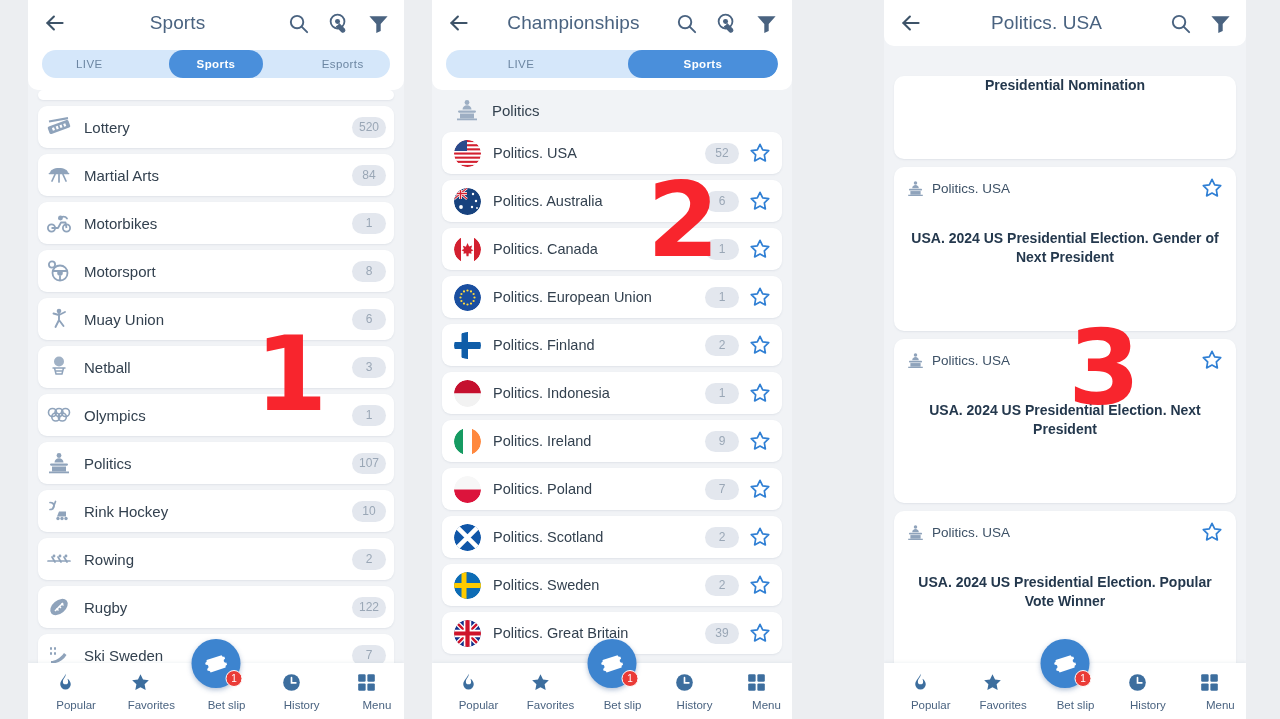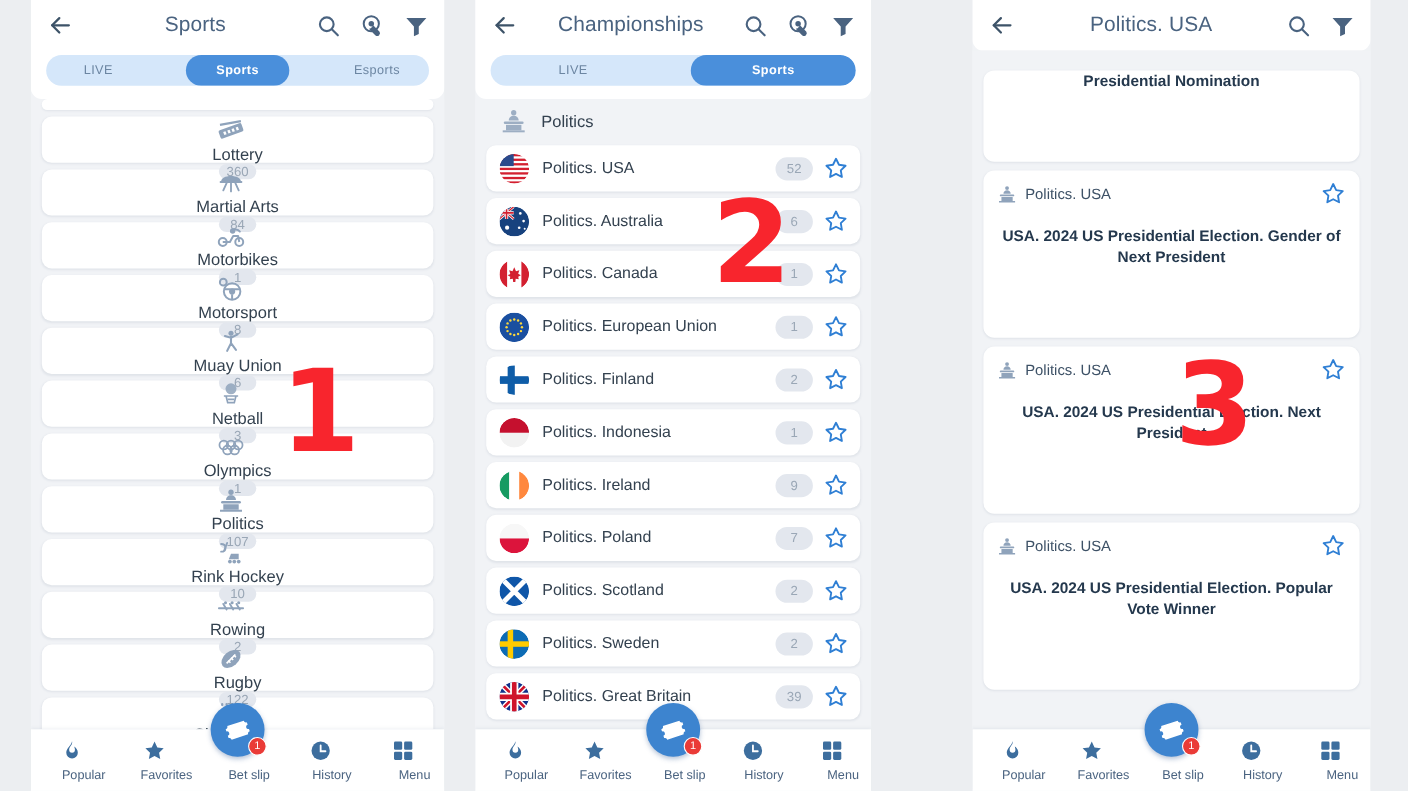"Presidential Nomination" .ev-title { margin-top: 18px -> 30px }
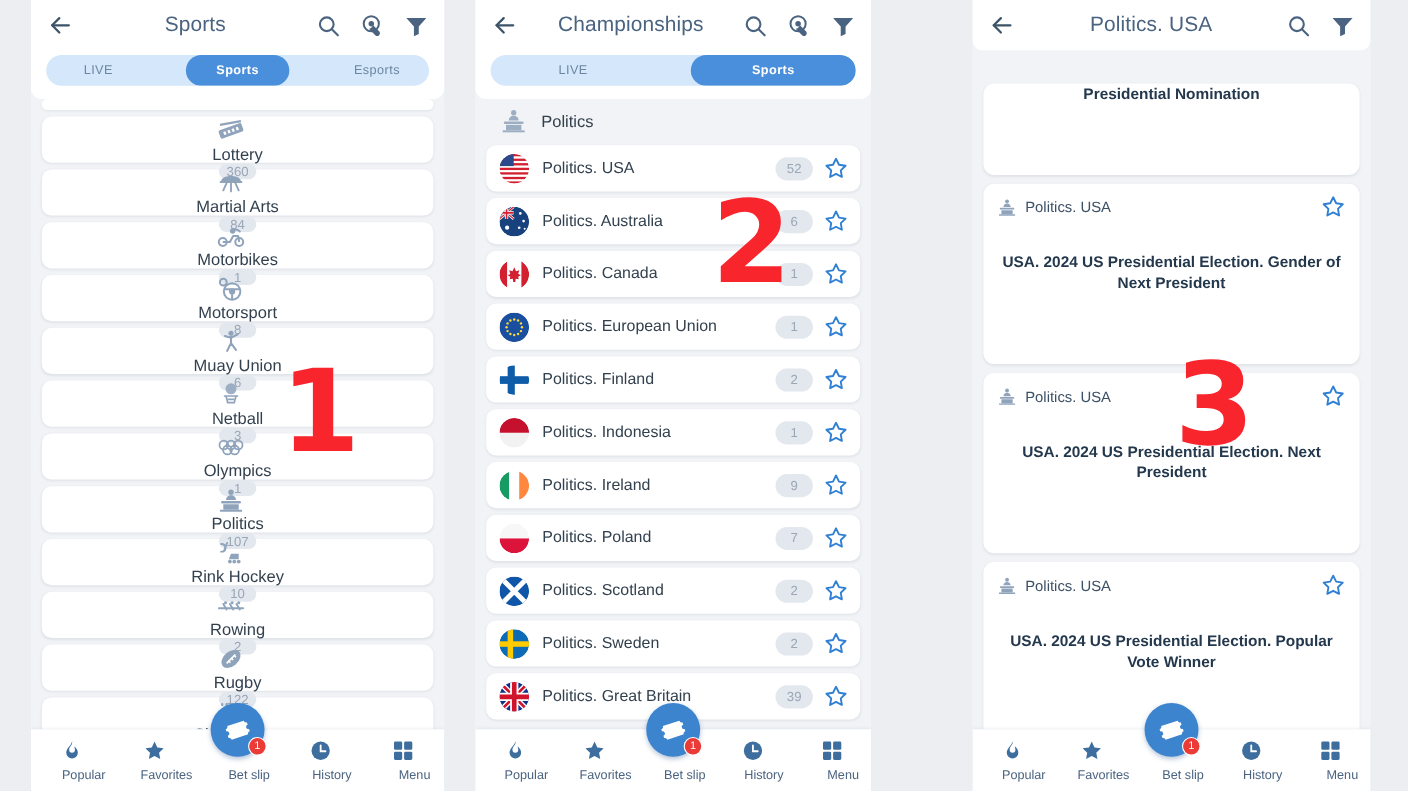"Lottery" .sport-row { flex-direction: column -> none; padding: 0 20px -> 0 8px }
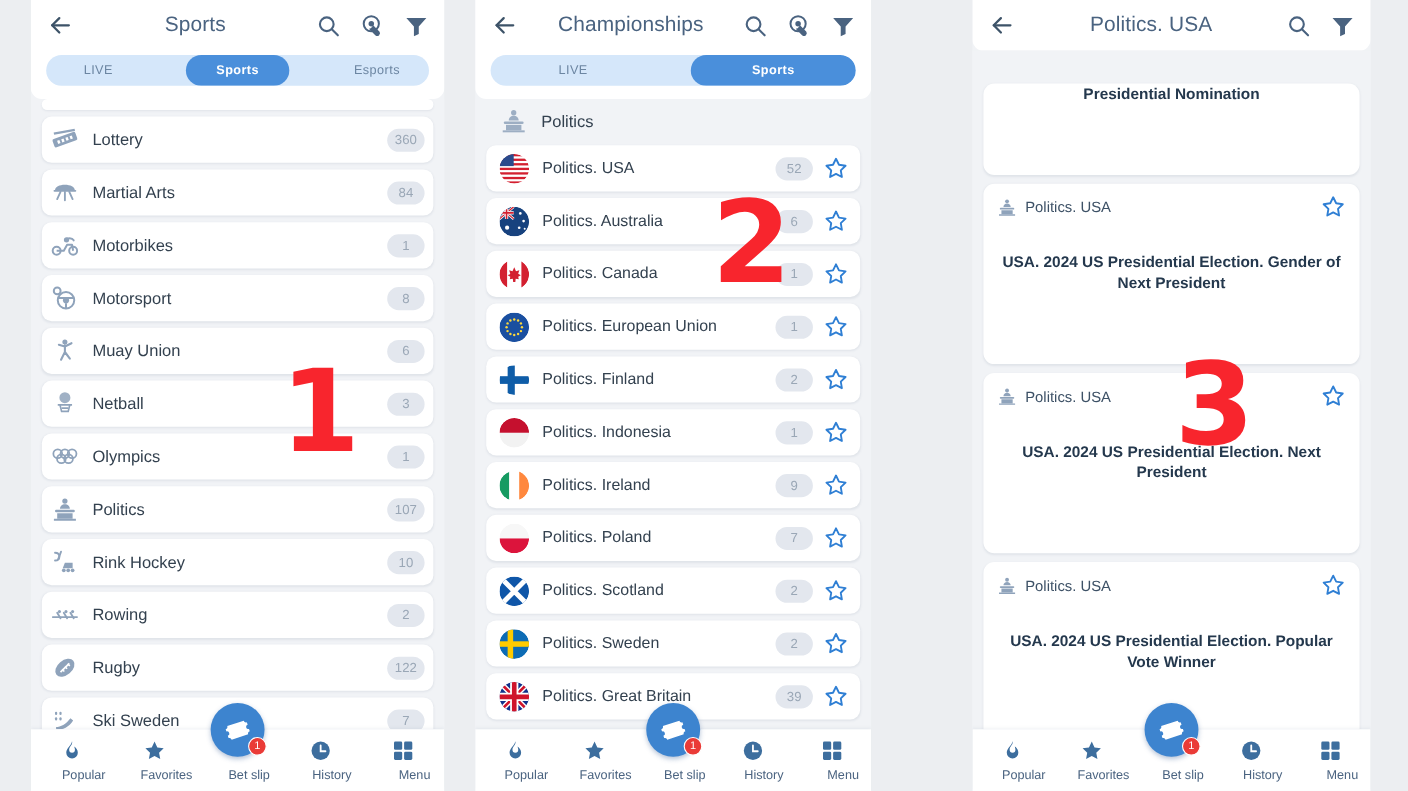"360" div.count-pill { text: 360 -> 520 }
